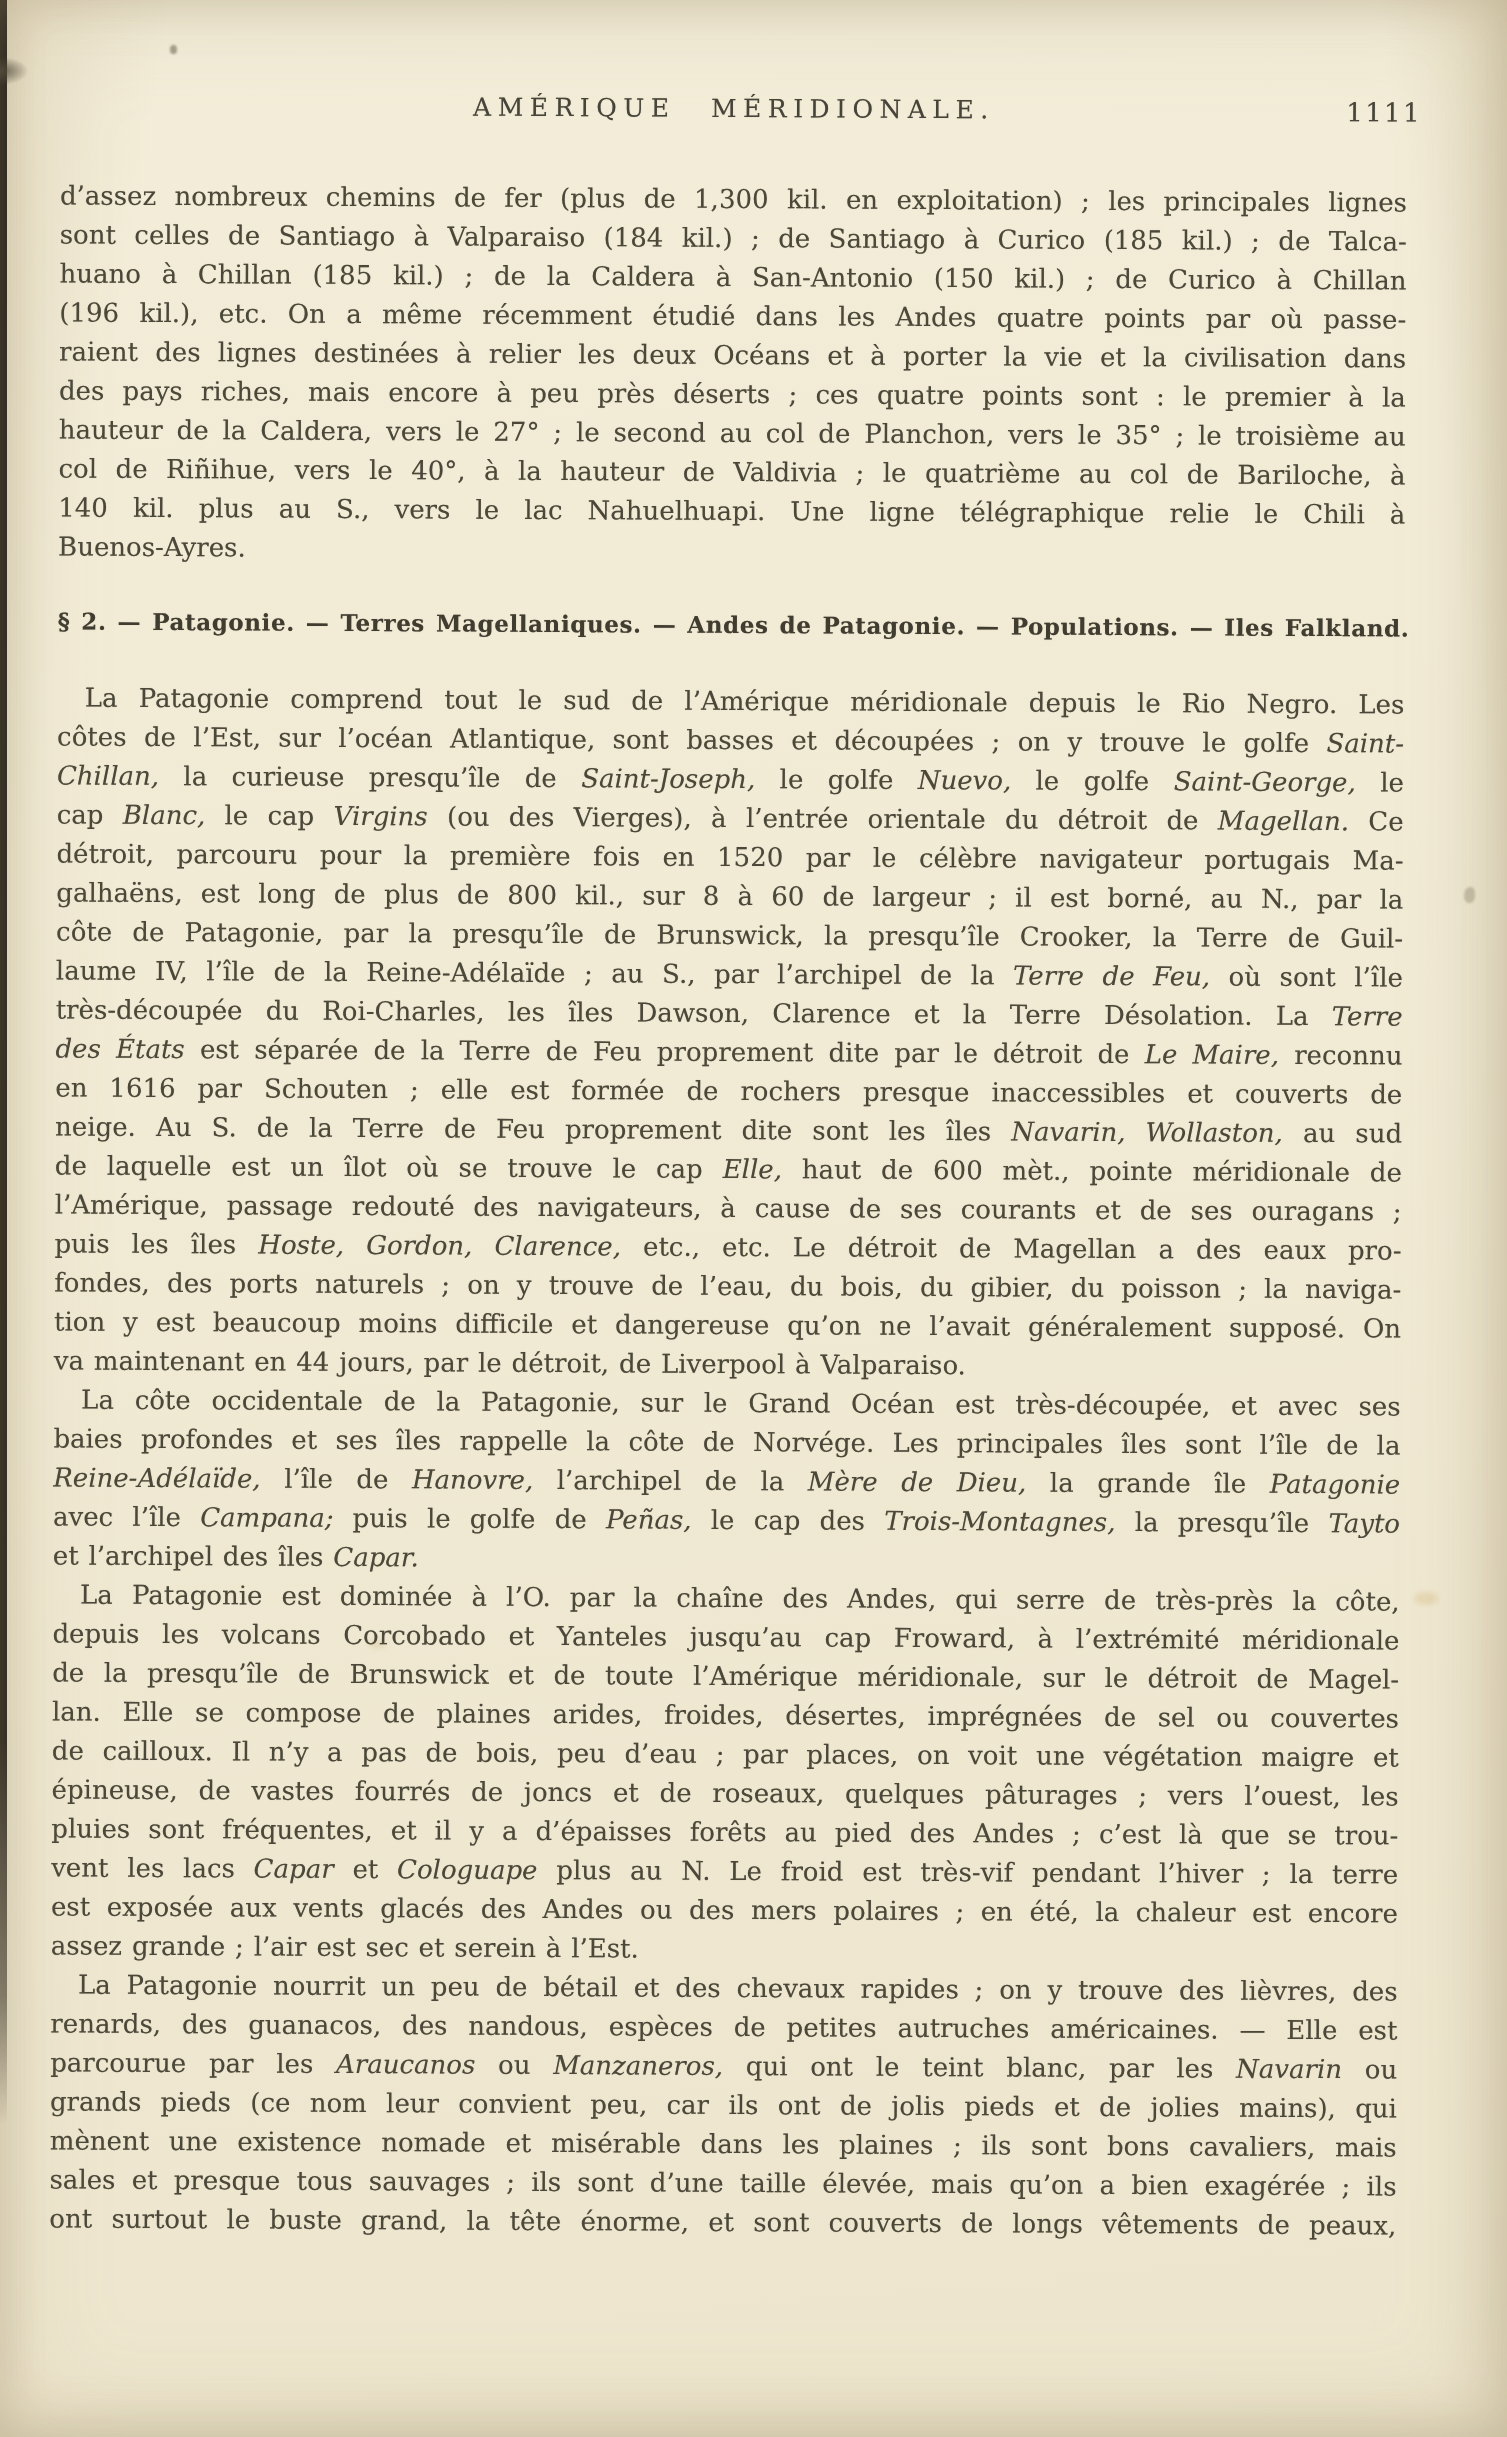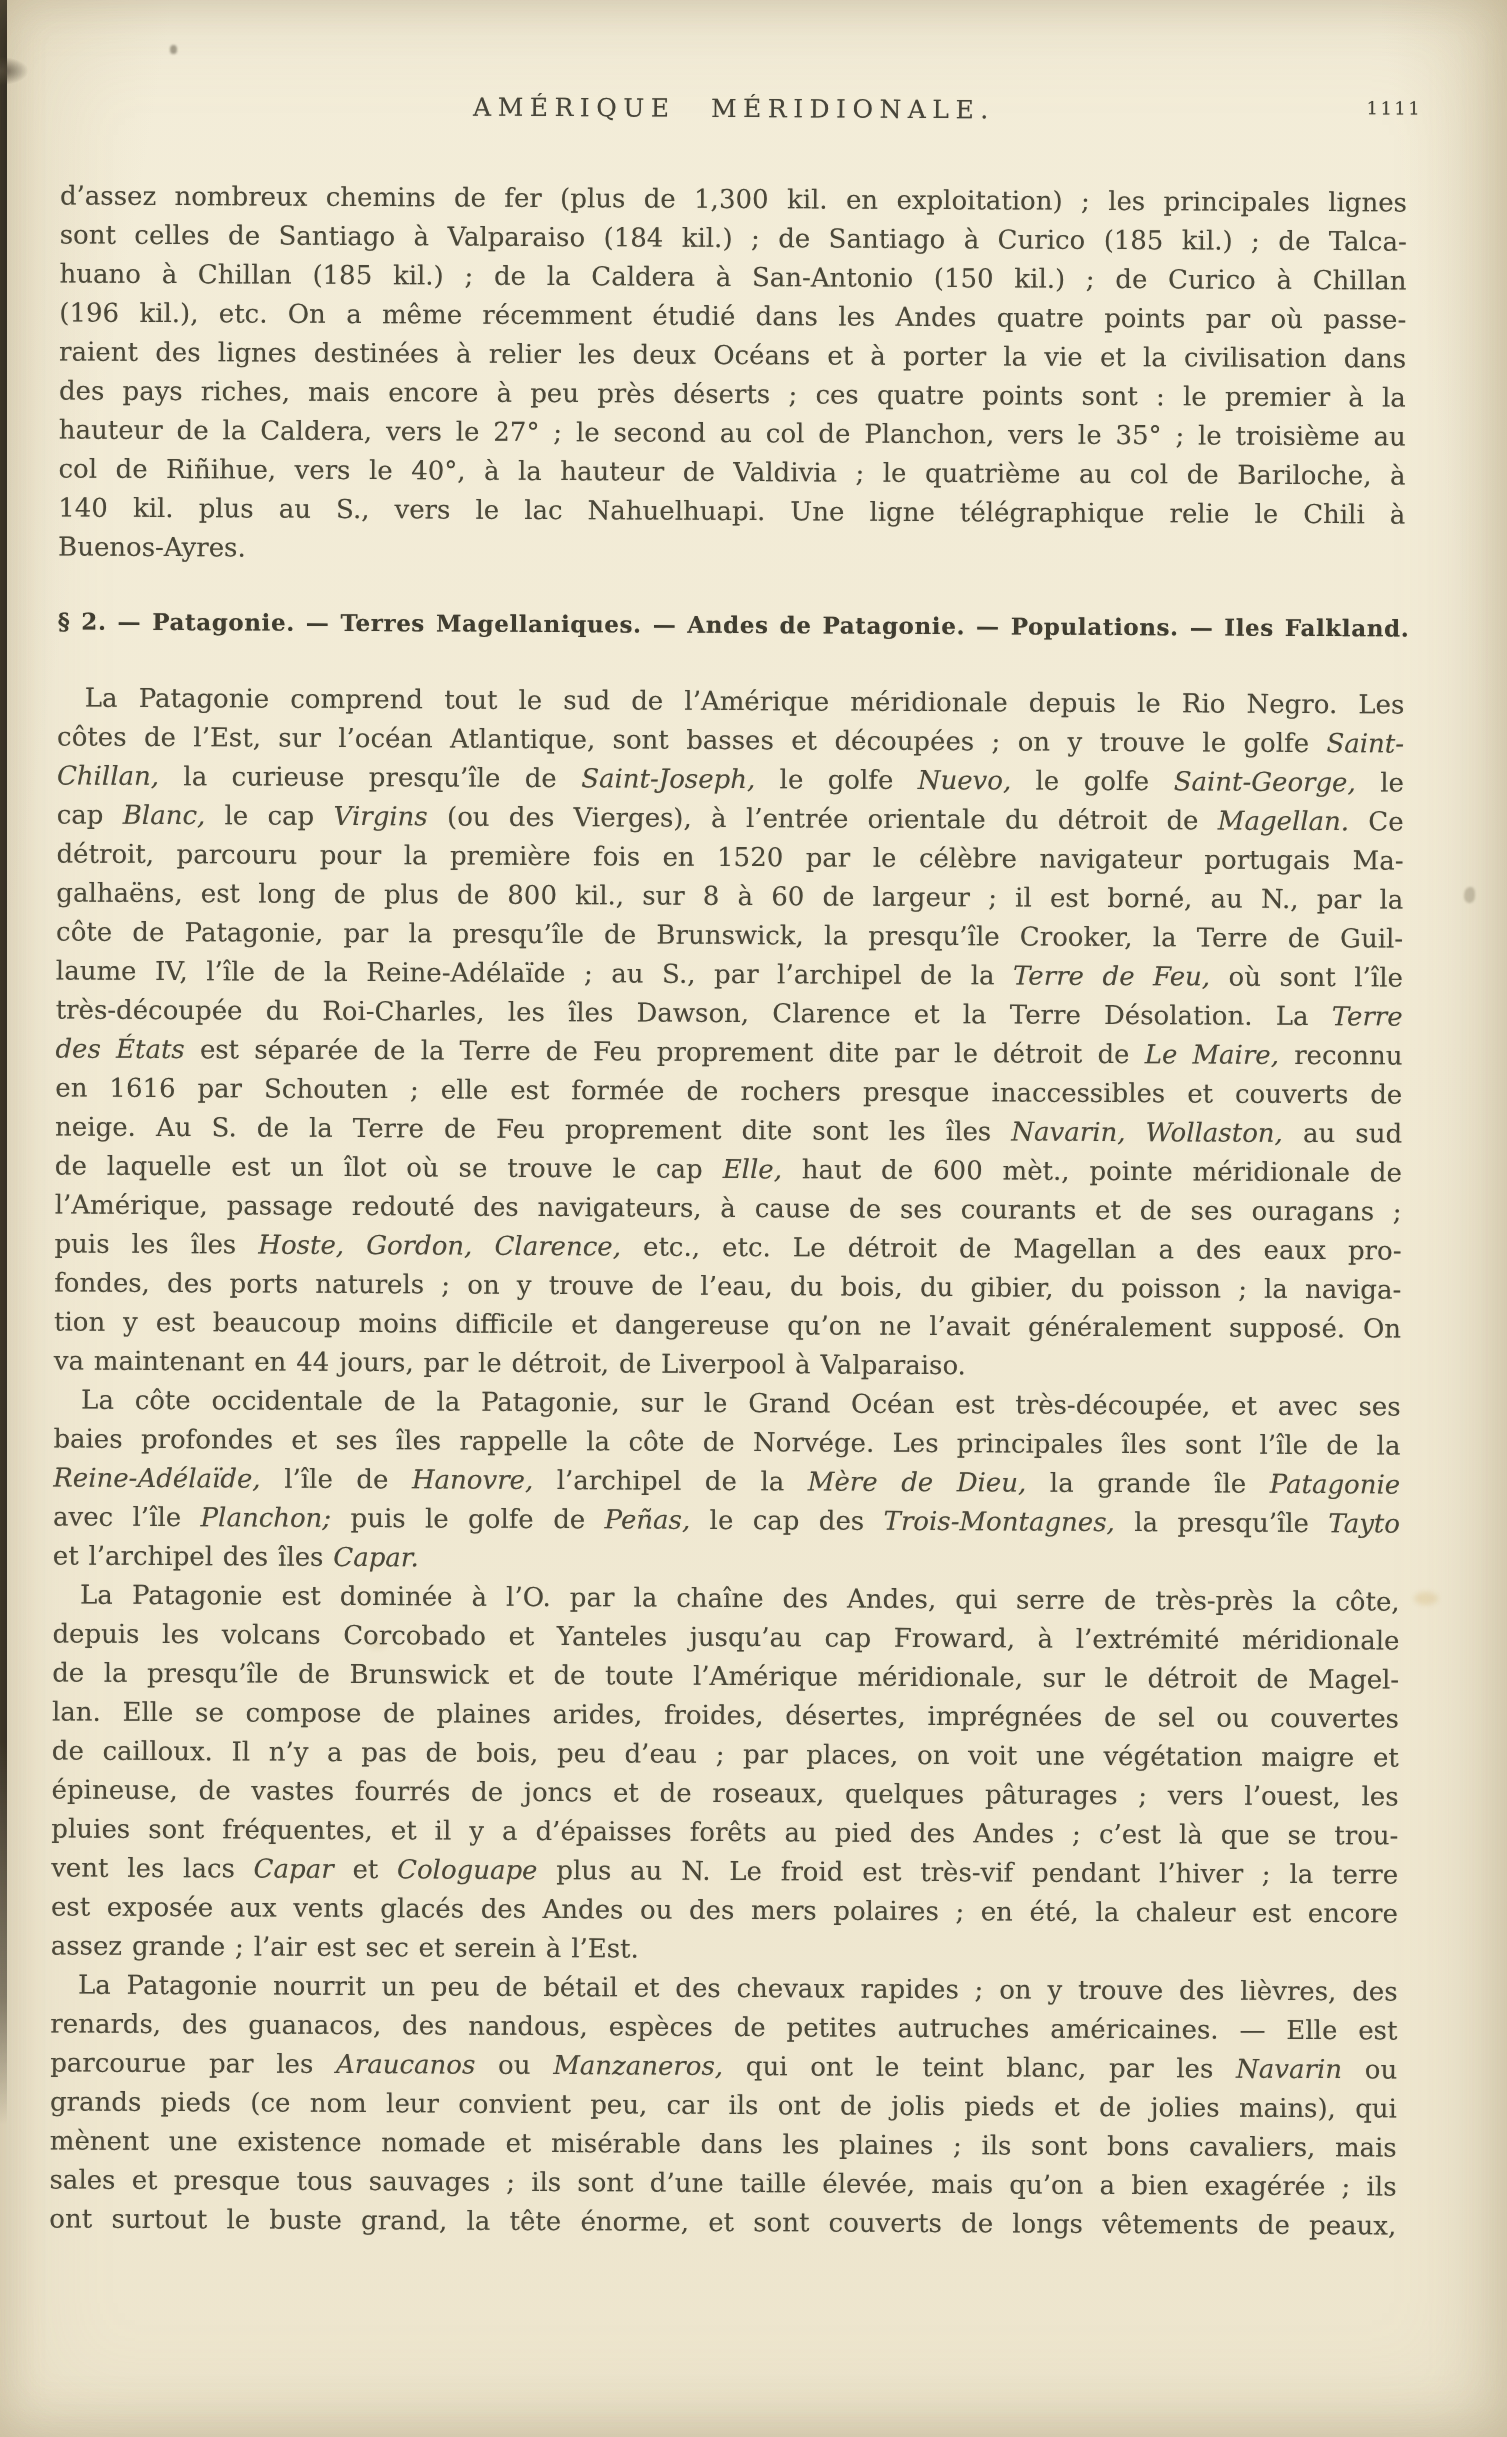"1111" .page-number { font-size: 18px -> 26px }
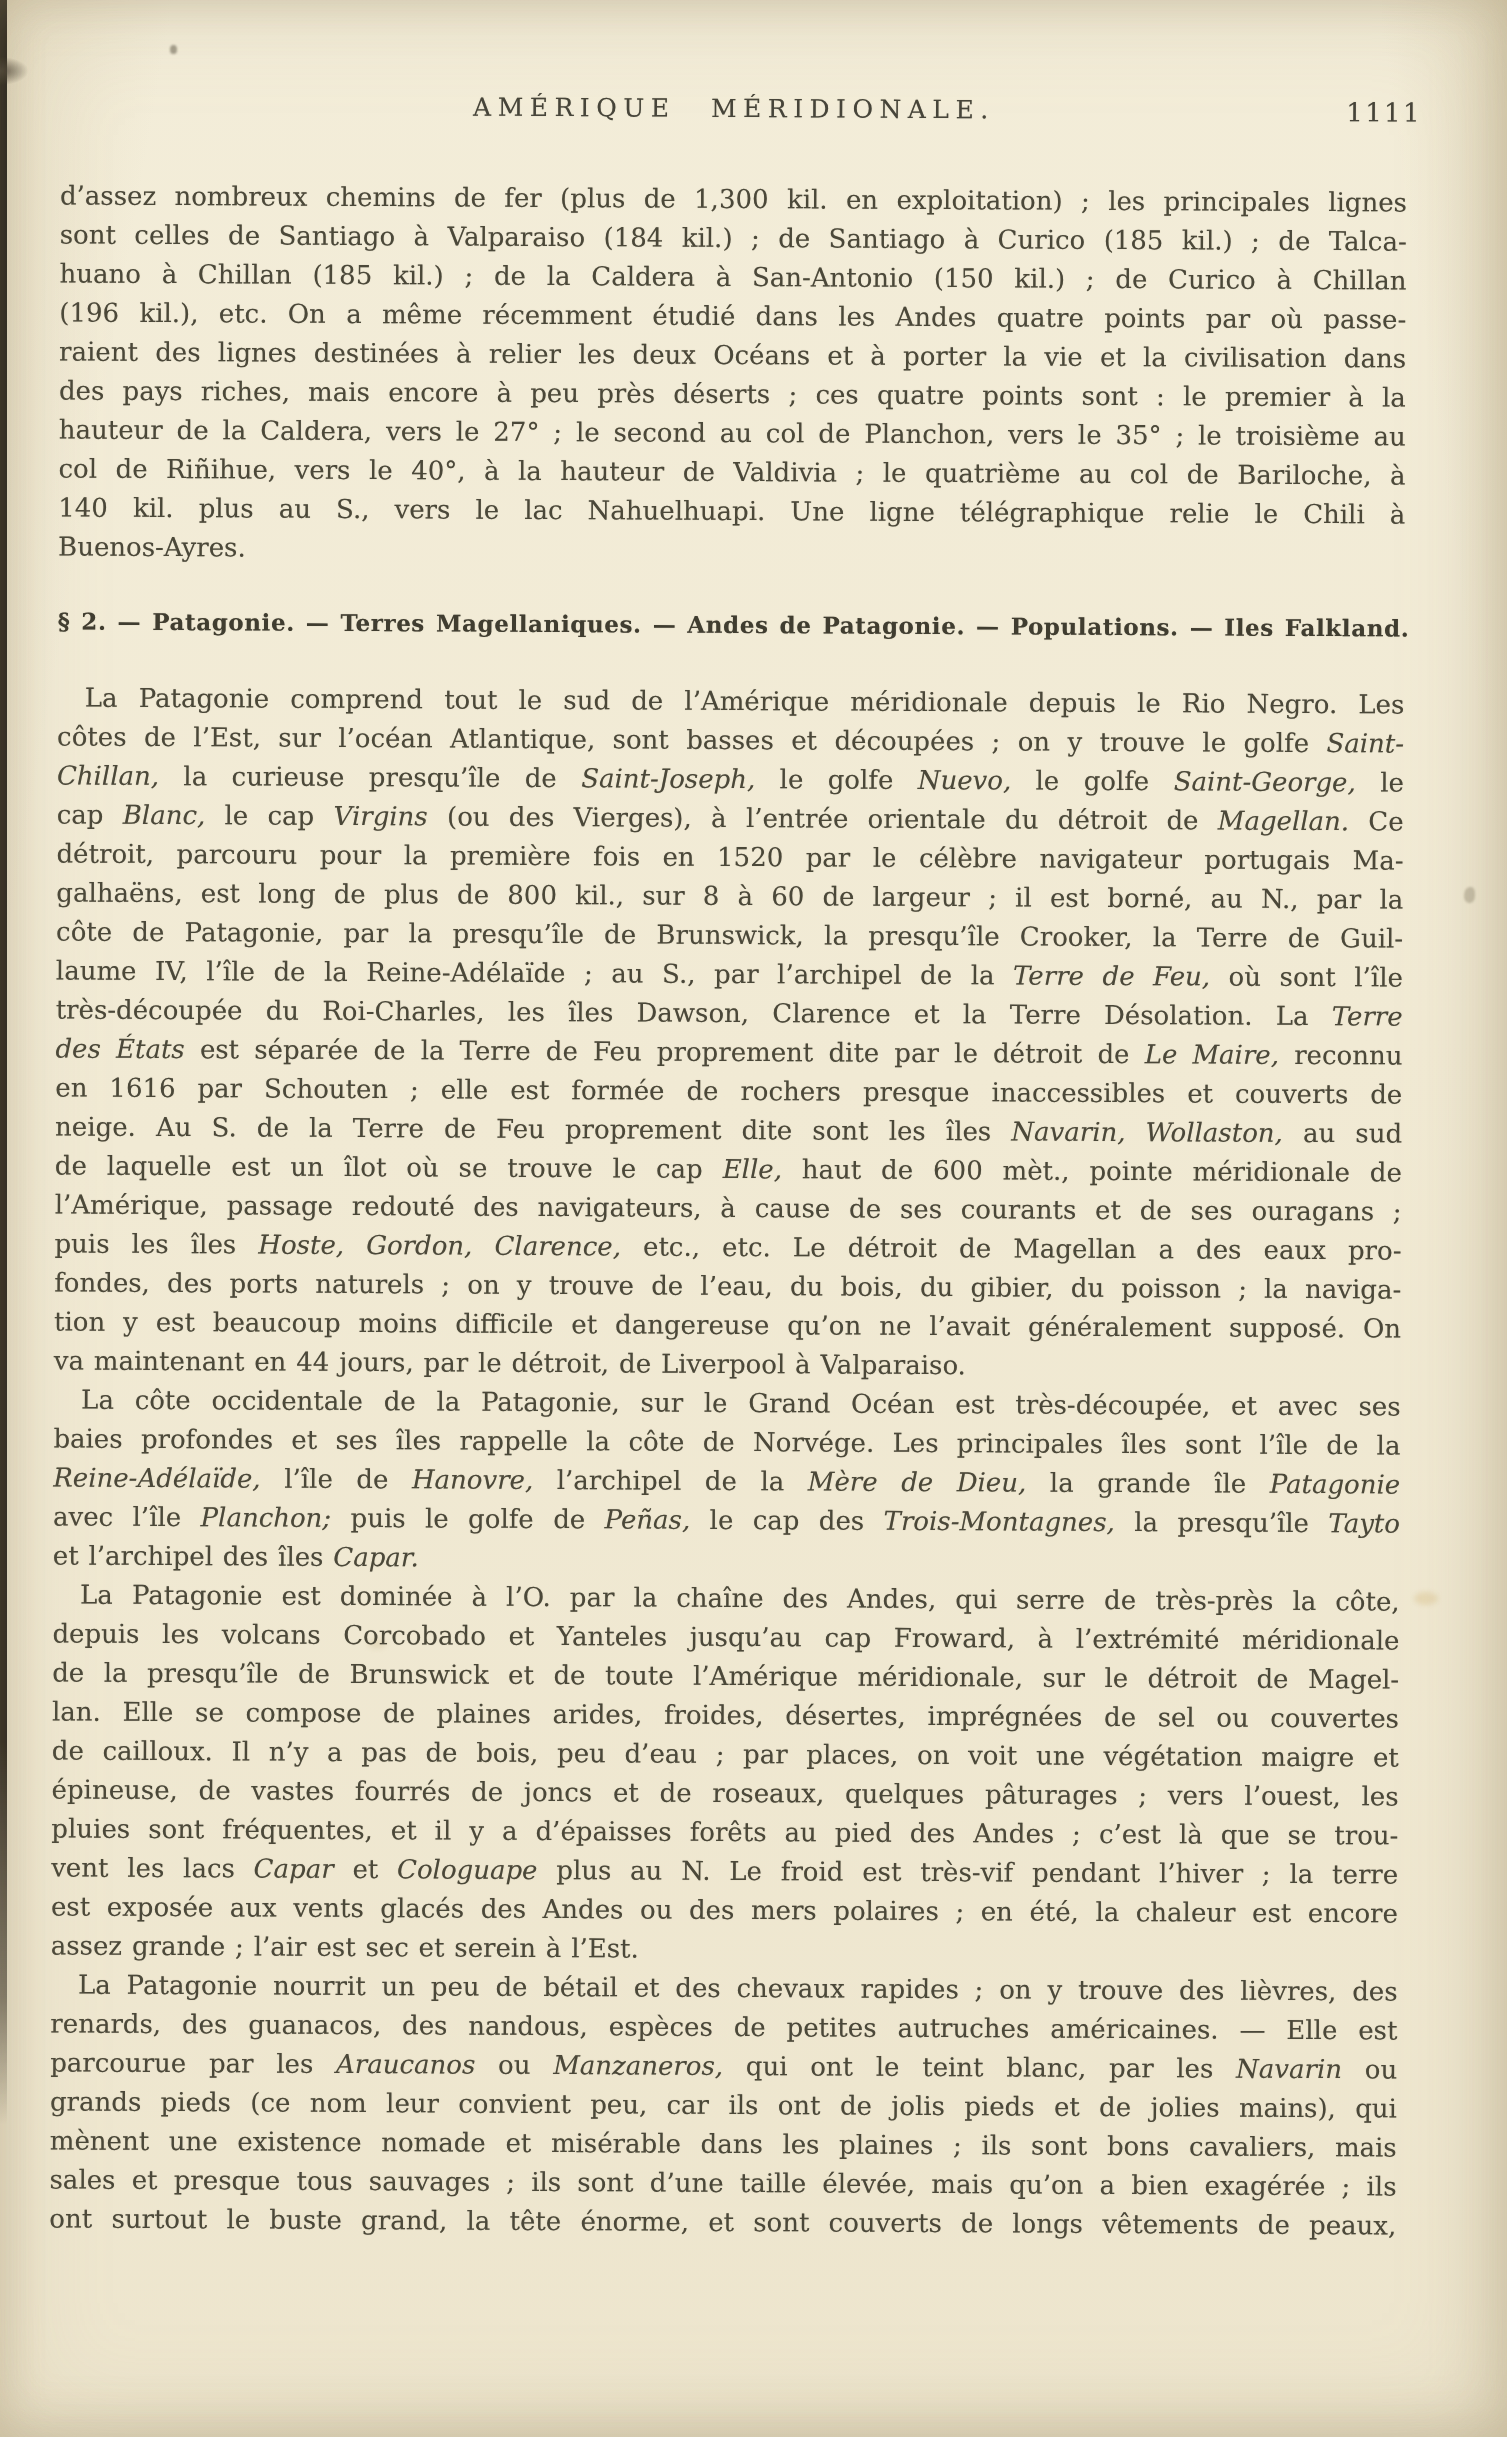"Planchon;" span.it { text: Planchon -> Campana }
